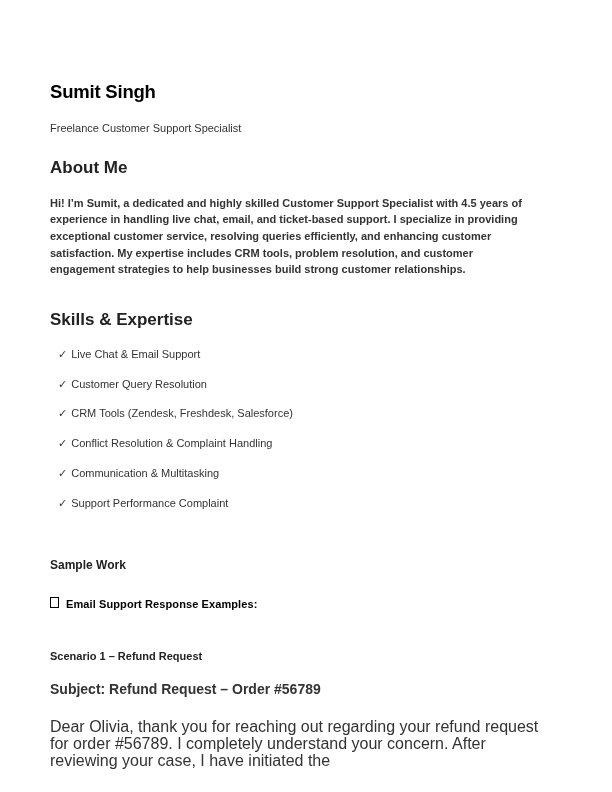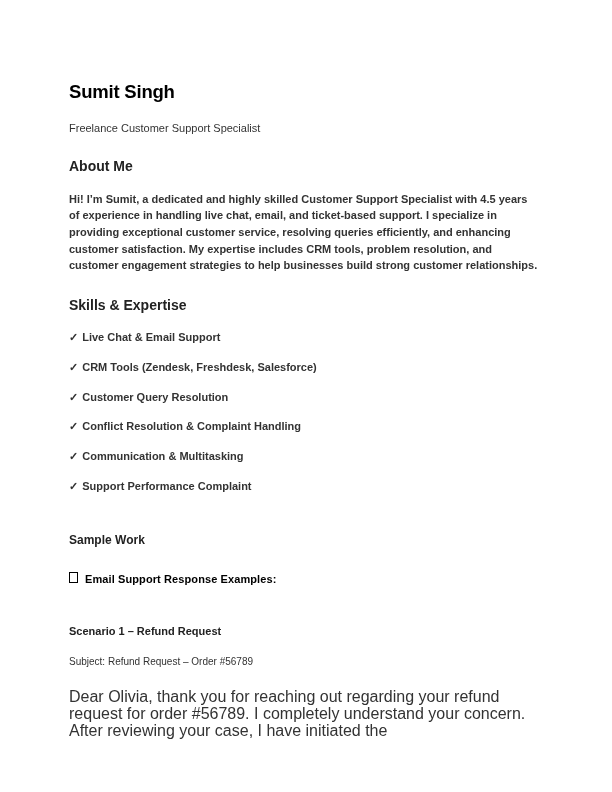"Sumit Singh" .page { padding: 82px 72px 0 69px -> 82px 72px 0 50px }
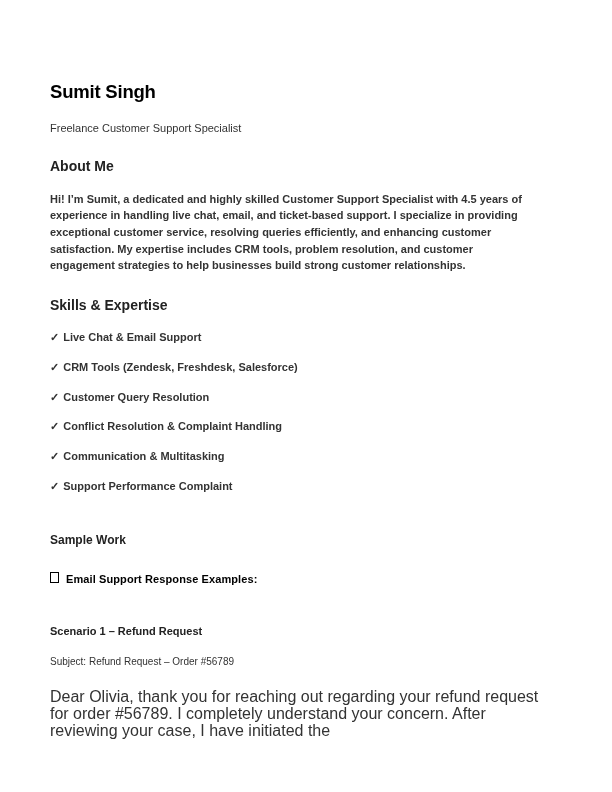"About Me" .section-heading { font-size: 14px -> 17px; margin: 0 0 16px 0 -> 9px 0 16px 0 }
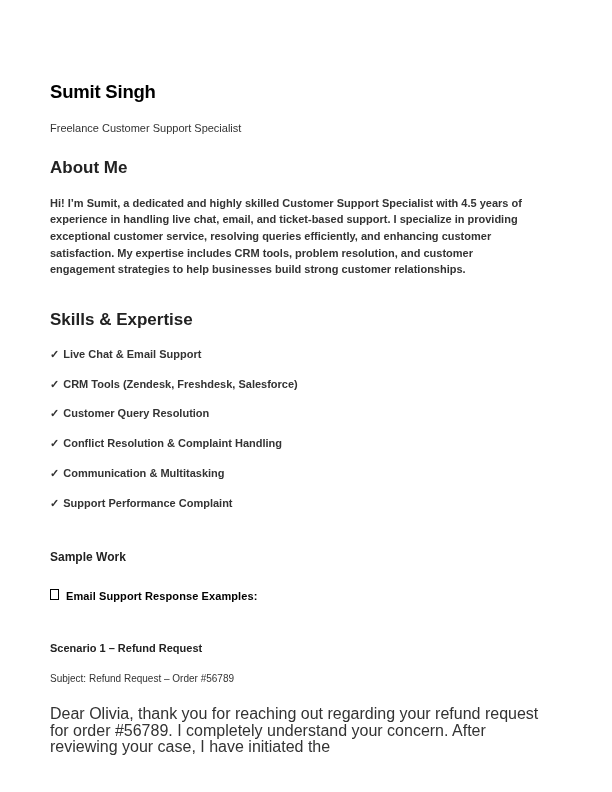"✓ Live Chat & Email" .skills-list { font-weight: bold -> none; margin: 0 -> 8px }
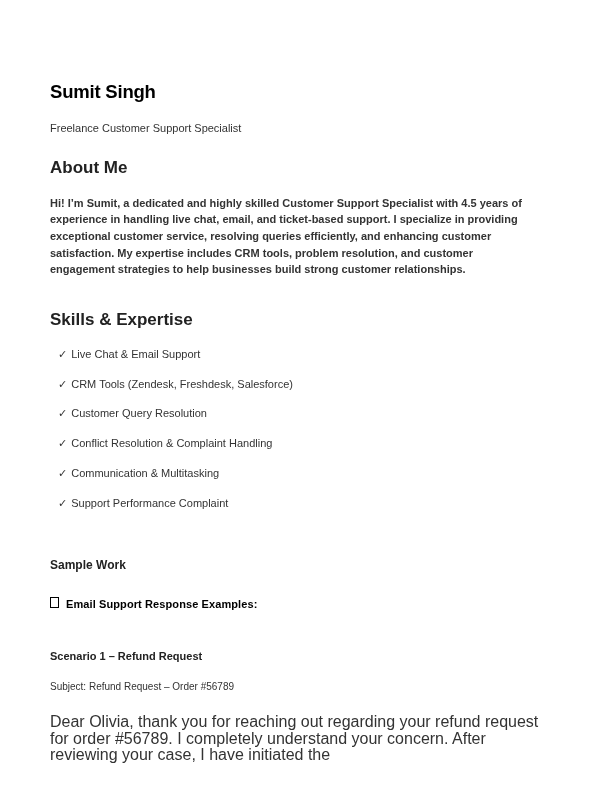"✓ CRM Tools (Zendesk, Freshdesk," li { order: before "✓ Customer Query Resolution" -> after "✓ Customer Query Resolution" }
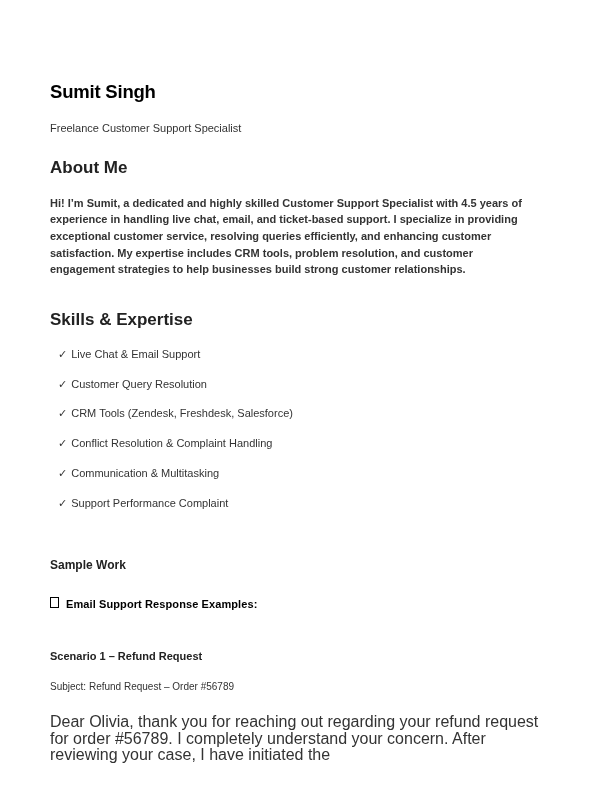"Subject: Refund Request – Order" .subject-line { font-size: 10px -> 14px; font-weight: normal -> bold }
